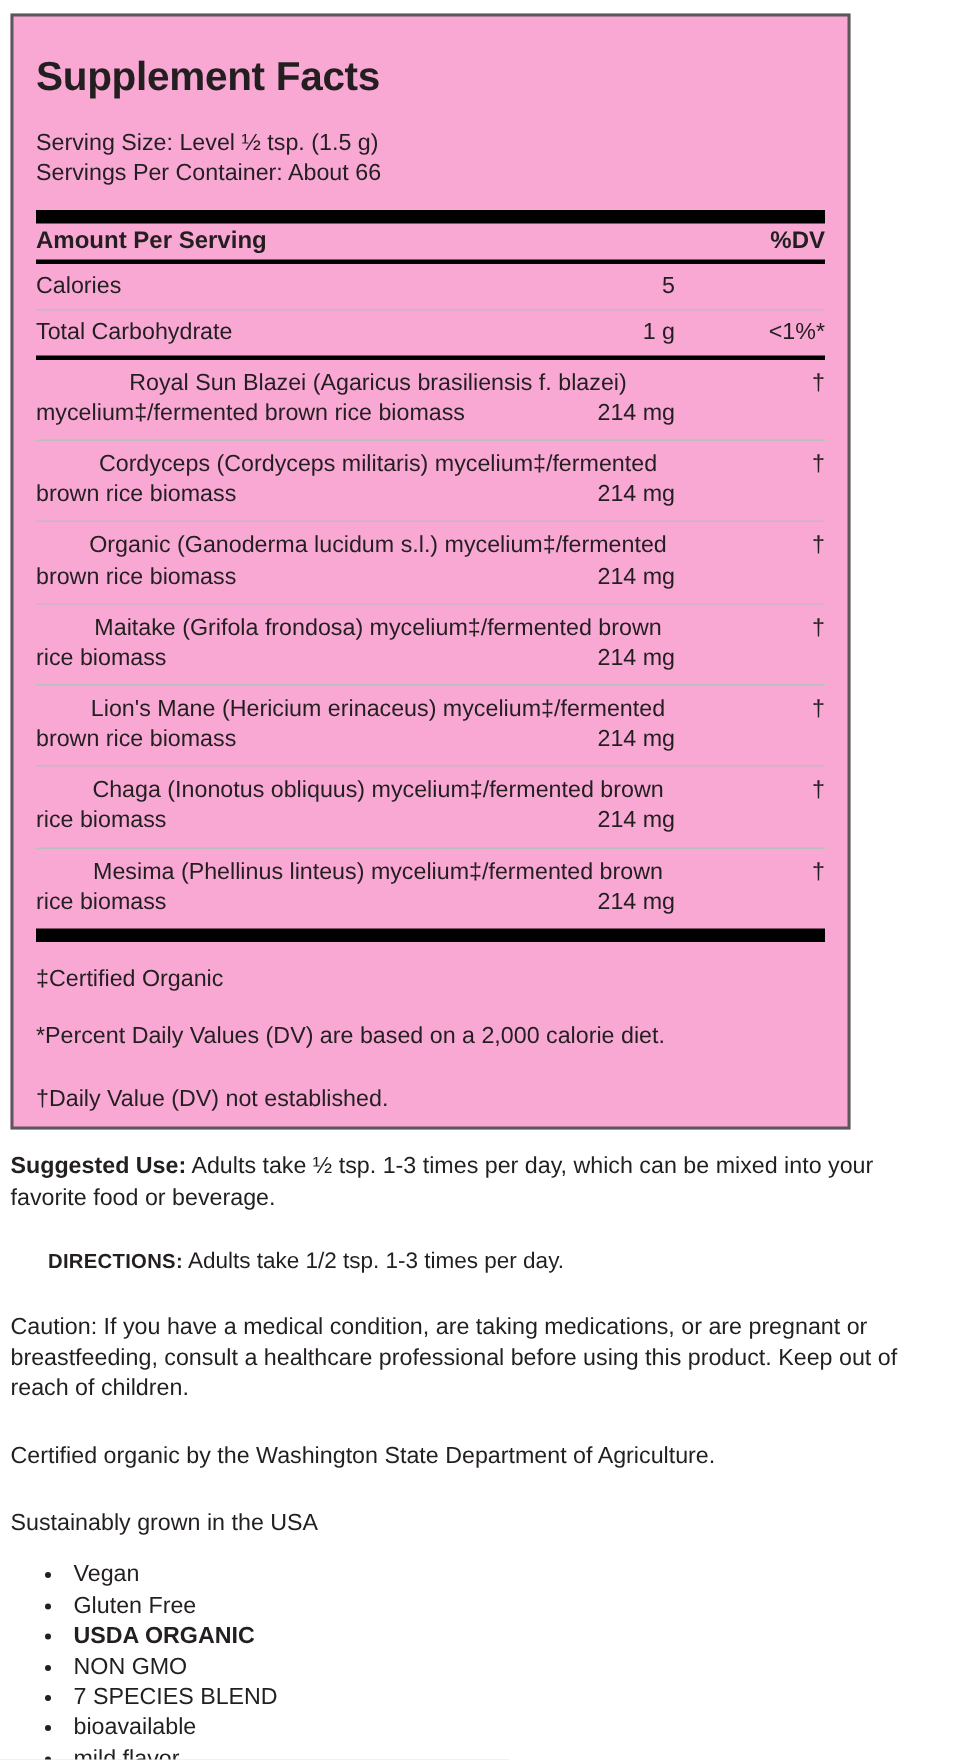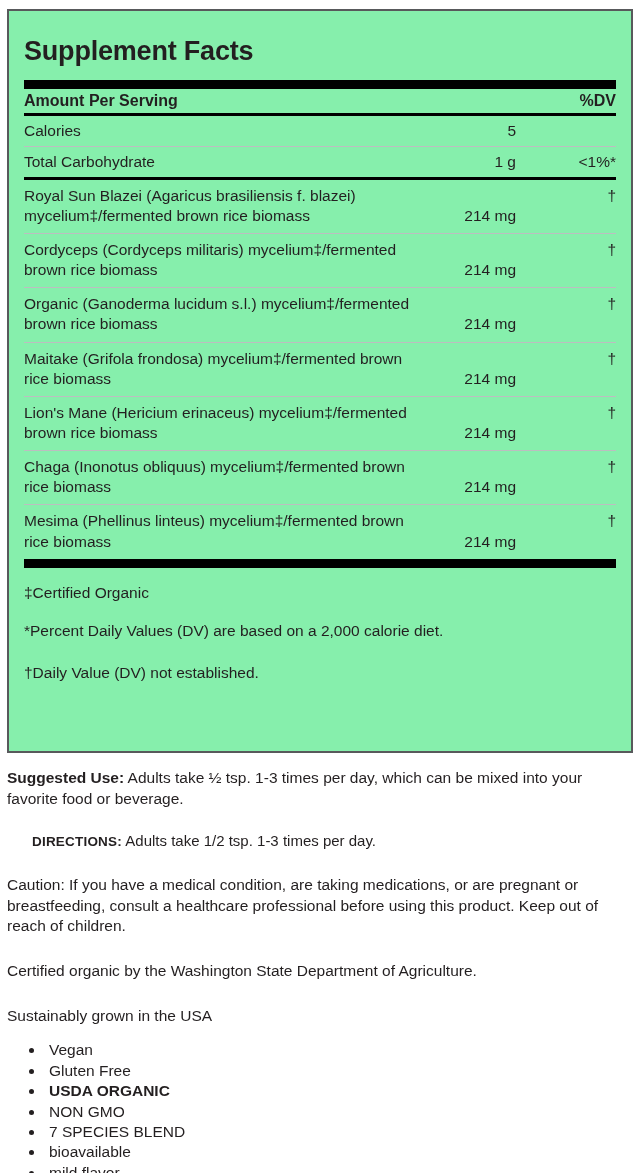"Supplement Facts" .sf-panel { background: #86efac -> #f9a8d4; width: 626px -> 560px }
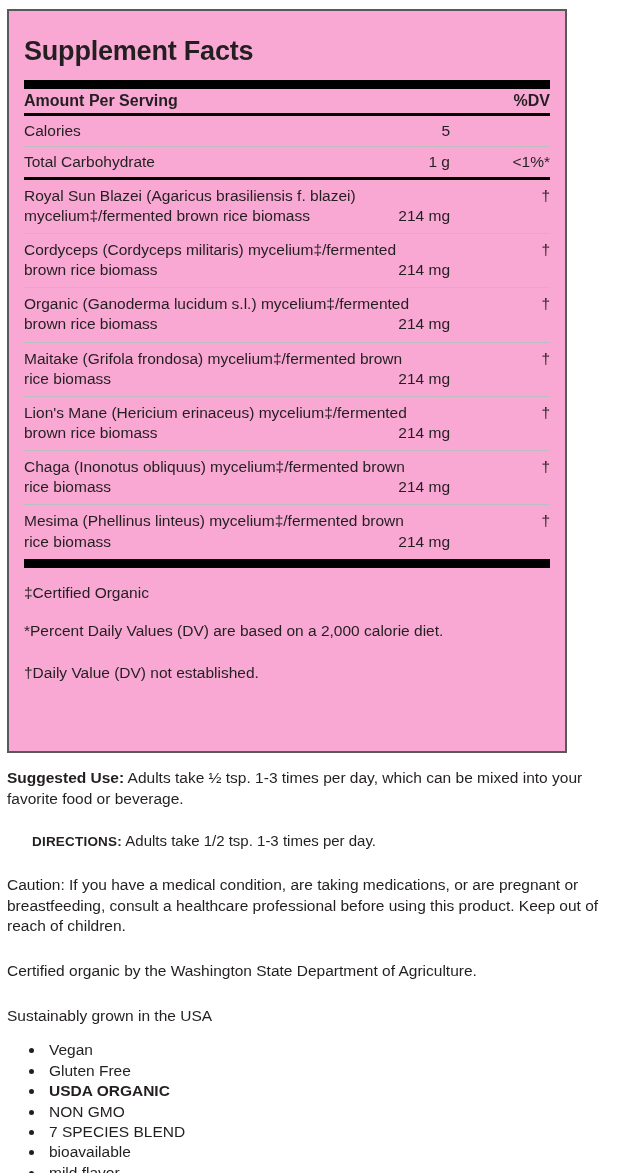"Serving Size: Level ½ tsp." div.serving-block { html: none -> <div> <div>Serving Size: Level ½ tsp. (1.5 g)</div> <div>Servings Per Container: About 66</div> </div> }
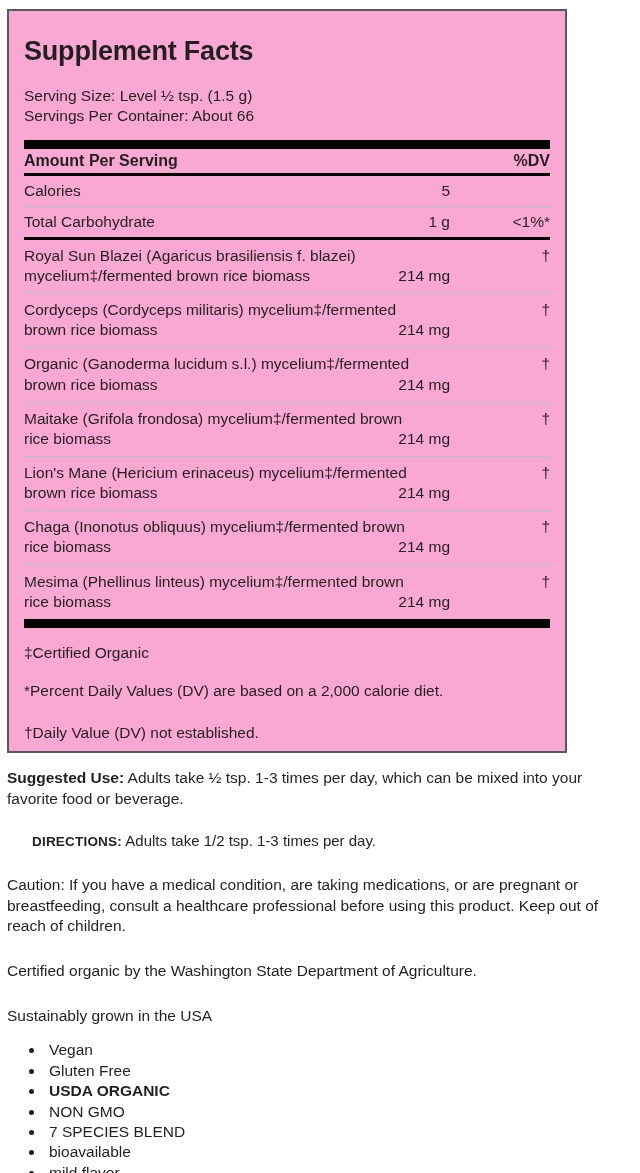"Royal Sun Blazei (Agaricus brasiliensis" .ing-text { text-align: none -> center }
